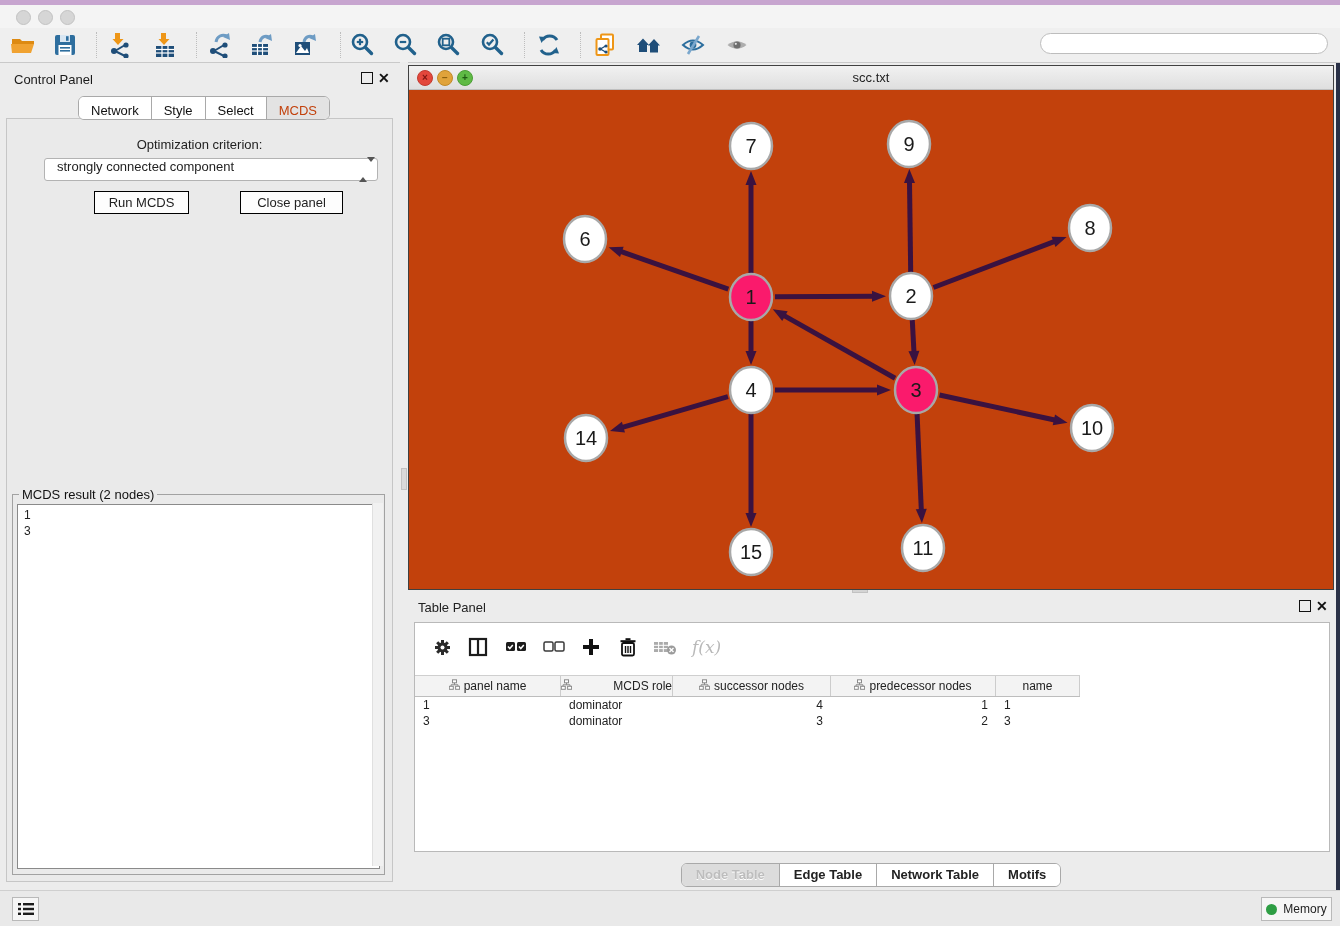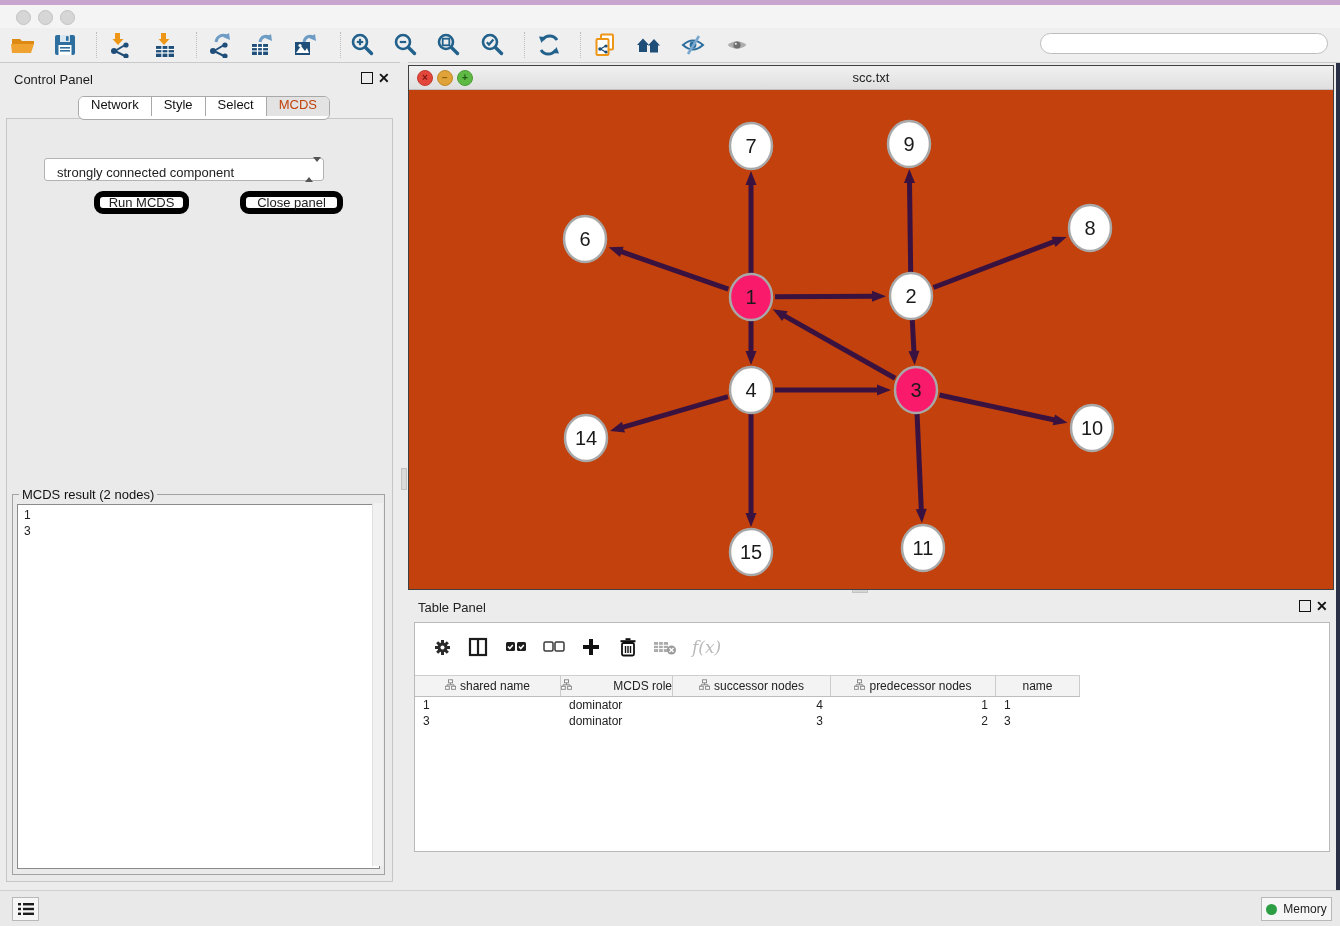"Network" .cp-tab { padding: 0 12px 0 12px -> 6px 12px 0 12px }
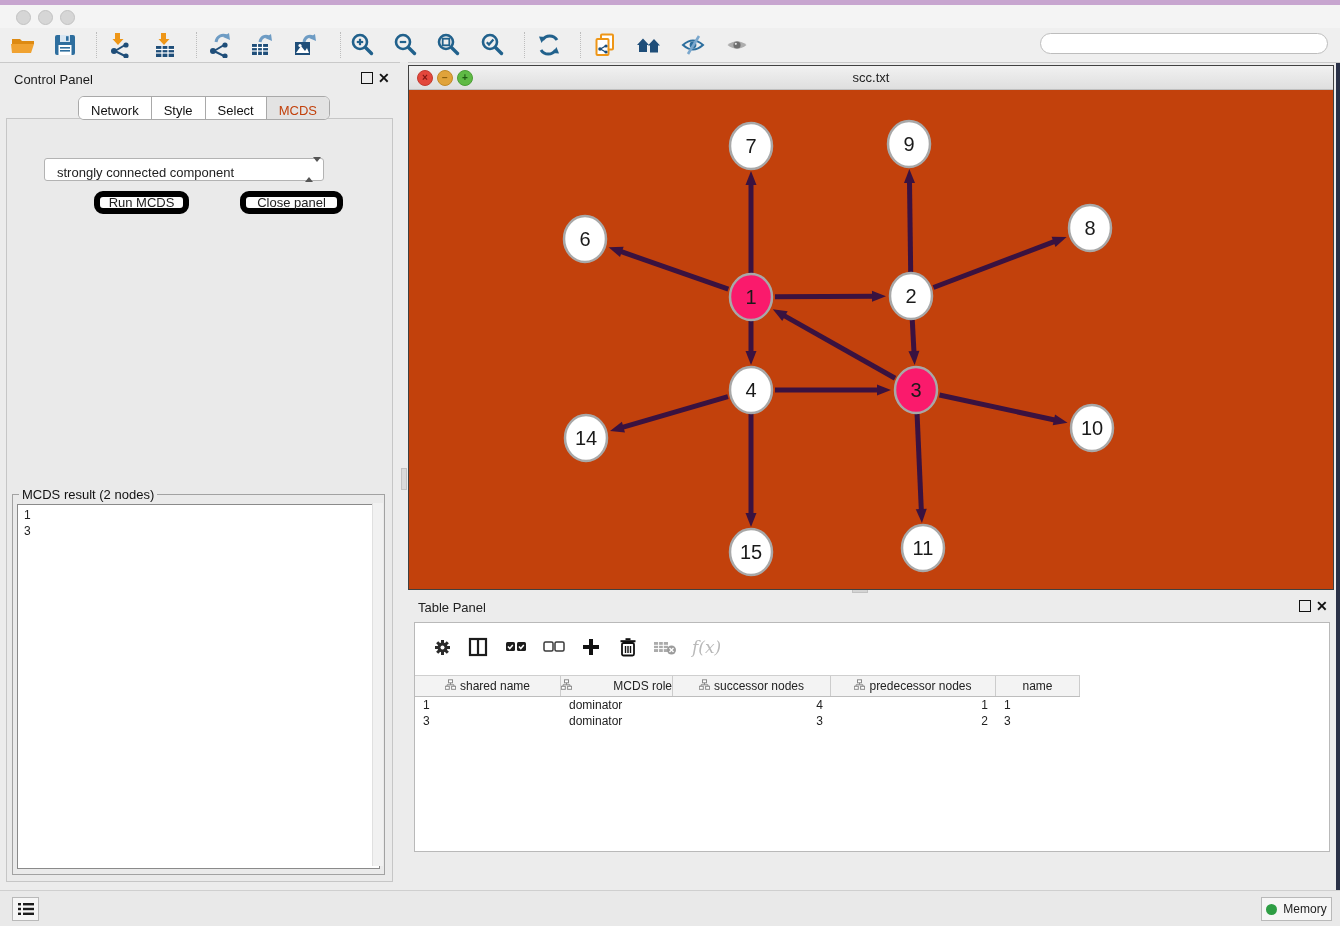"Optimization criterion:" div.abs { html: none -> <div>Optimization criterion:</div> }
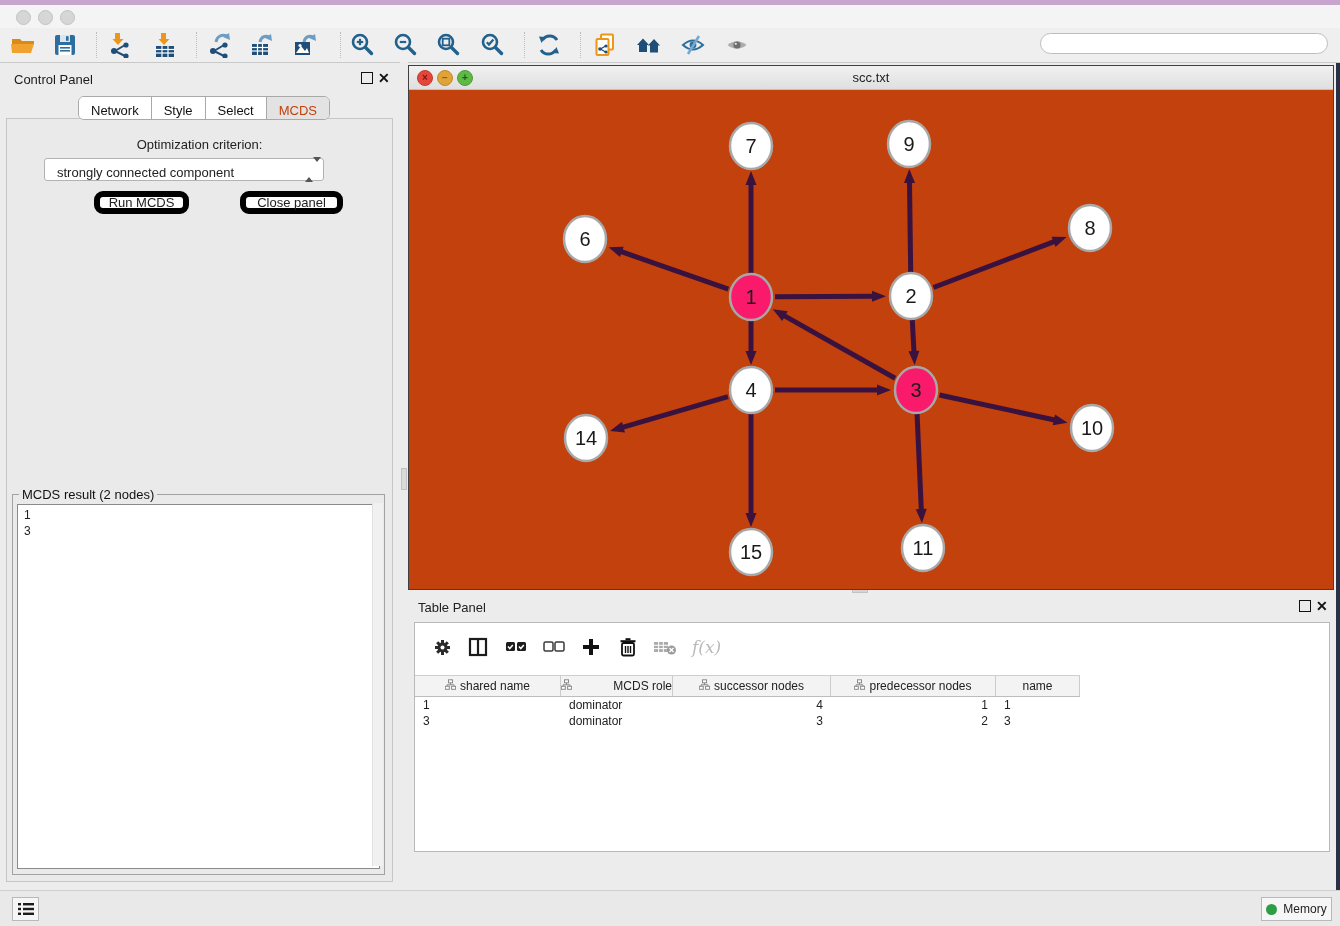"strongly connected component" #criterion-select { align-items: flex-end -> flex-start; width: 280px -> 334px }
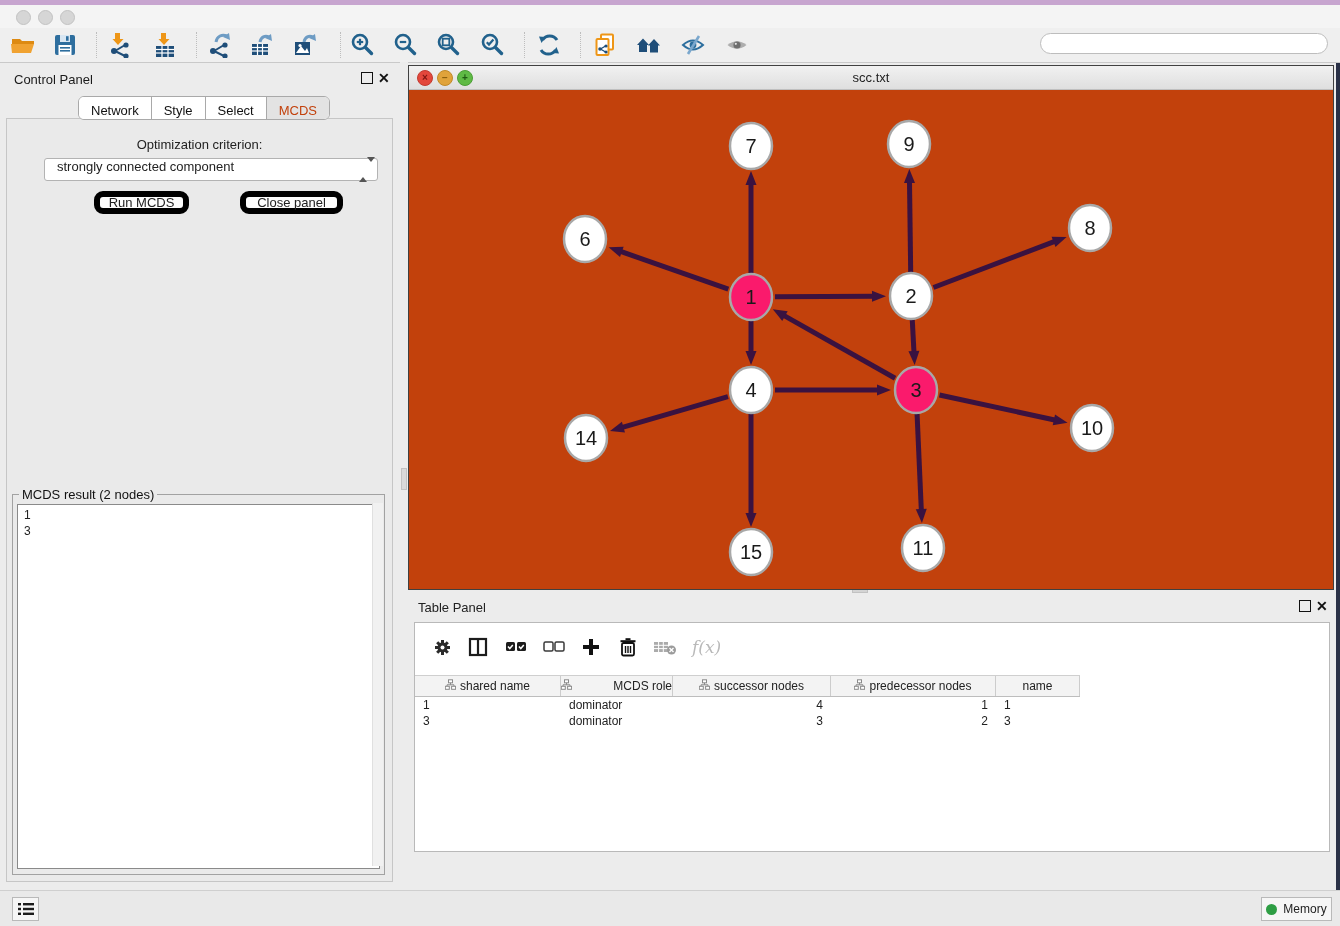"Run MCDS" .cp-btn { border: 6px solid #000000 -> 1px solid #000000; border-radius: 9px -> 0 }
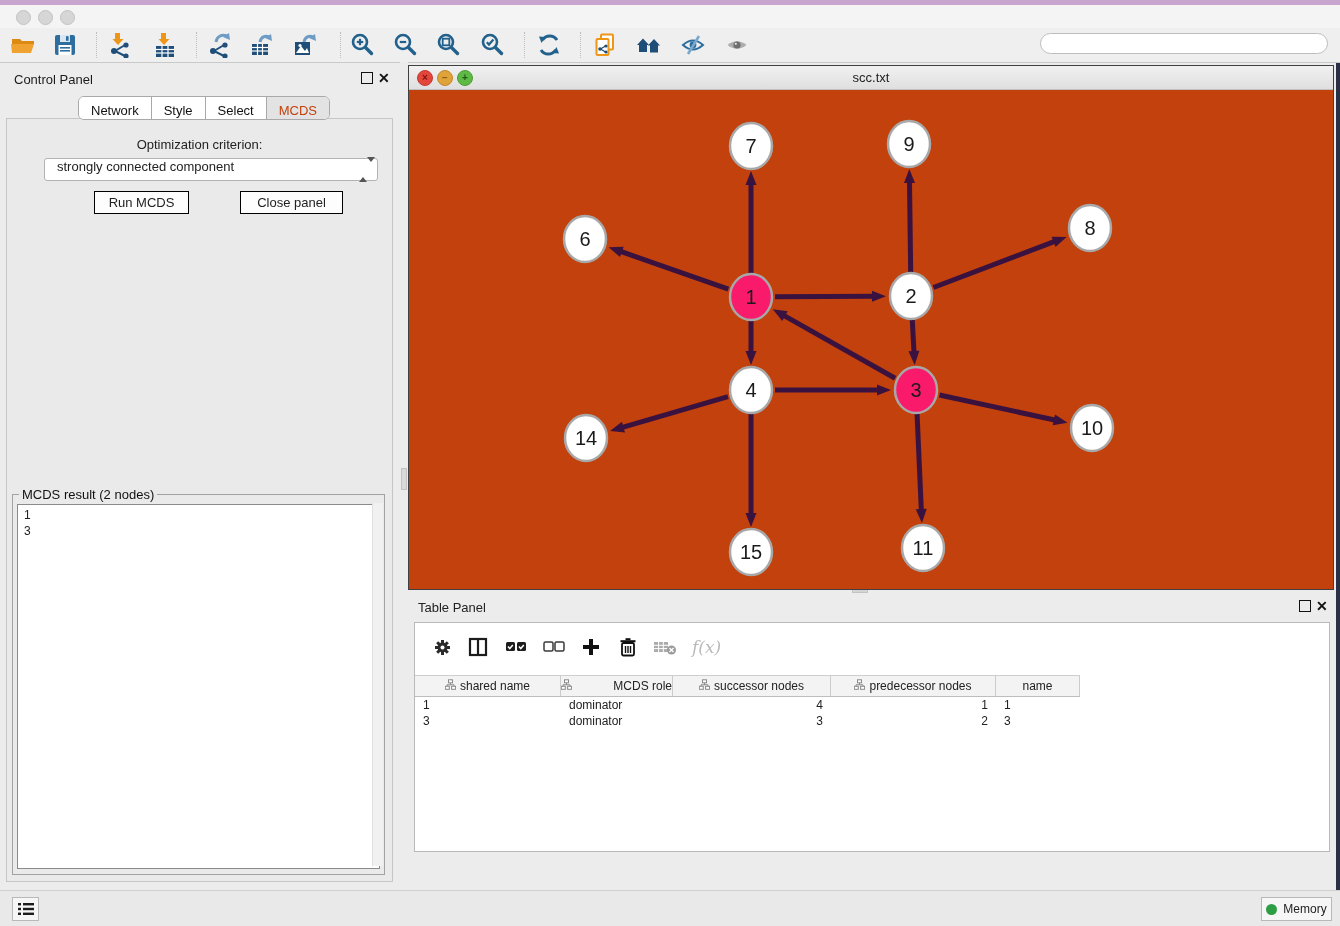"shared name" span { text: shared -> panel }
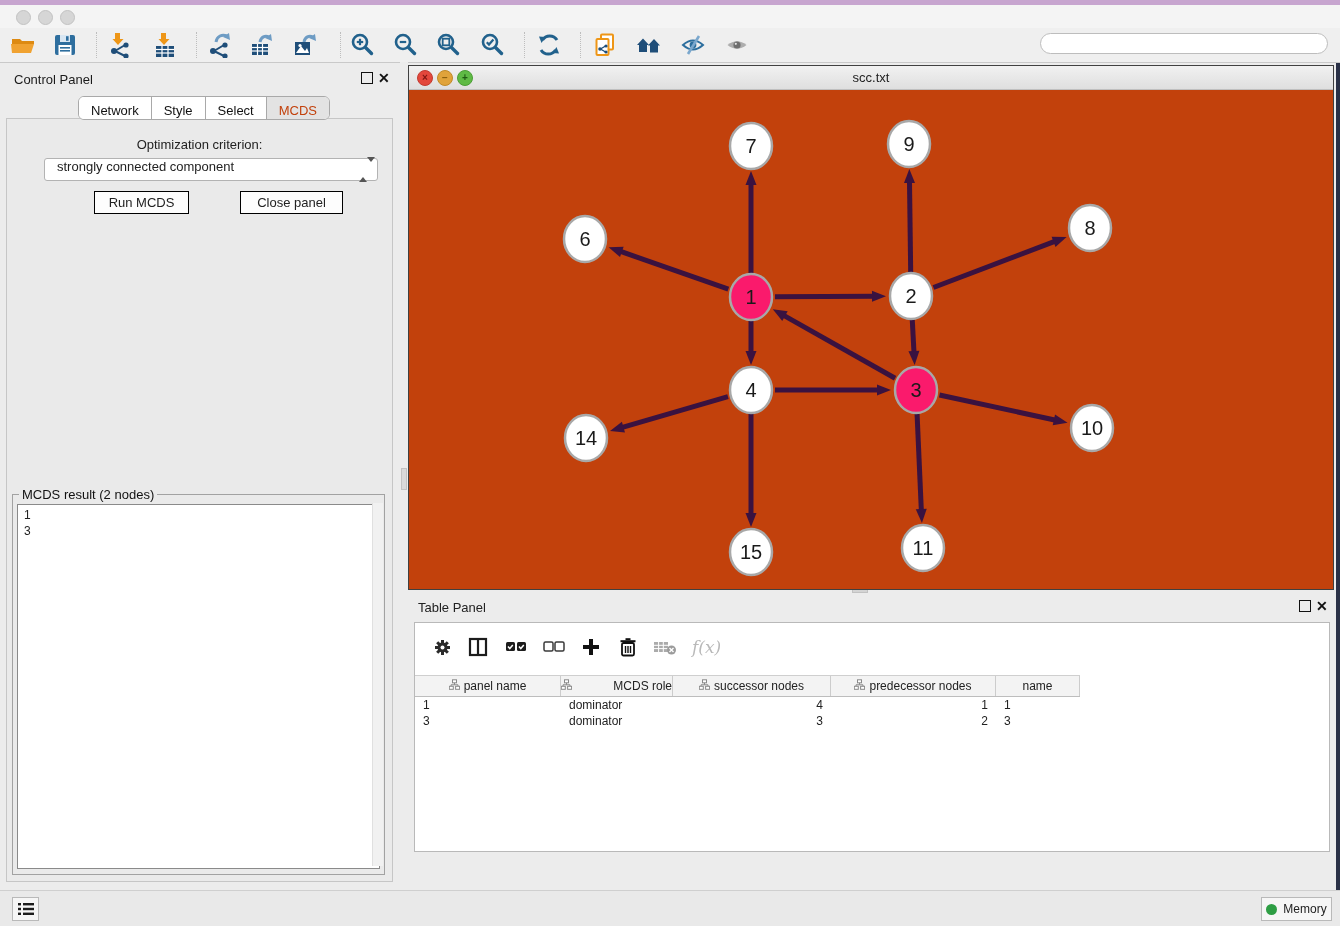"Node Table" div.abs { html: none -> <div> <div> <div>Node Table</div> <div>Edge Table</div> <div>Network Table</div> <div>Motifs</div> </div> </div> }
